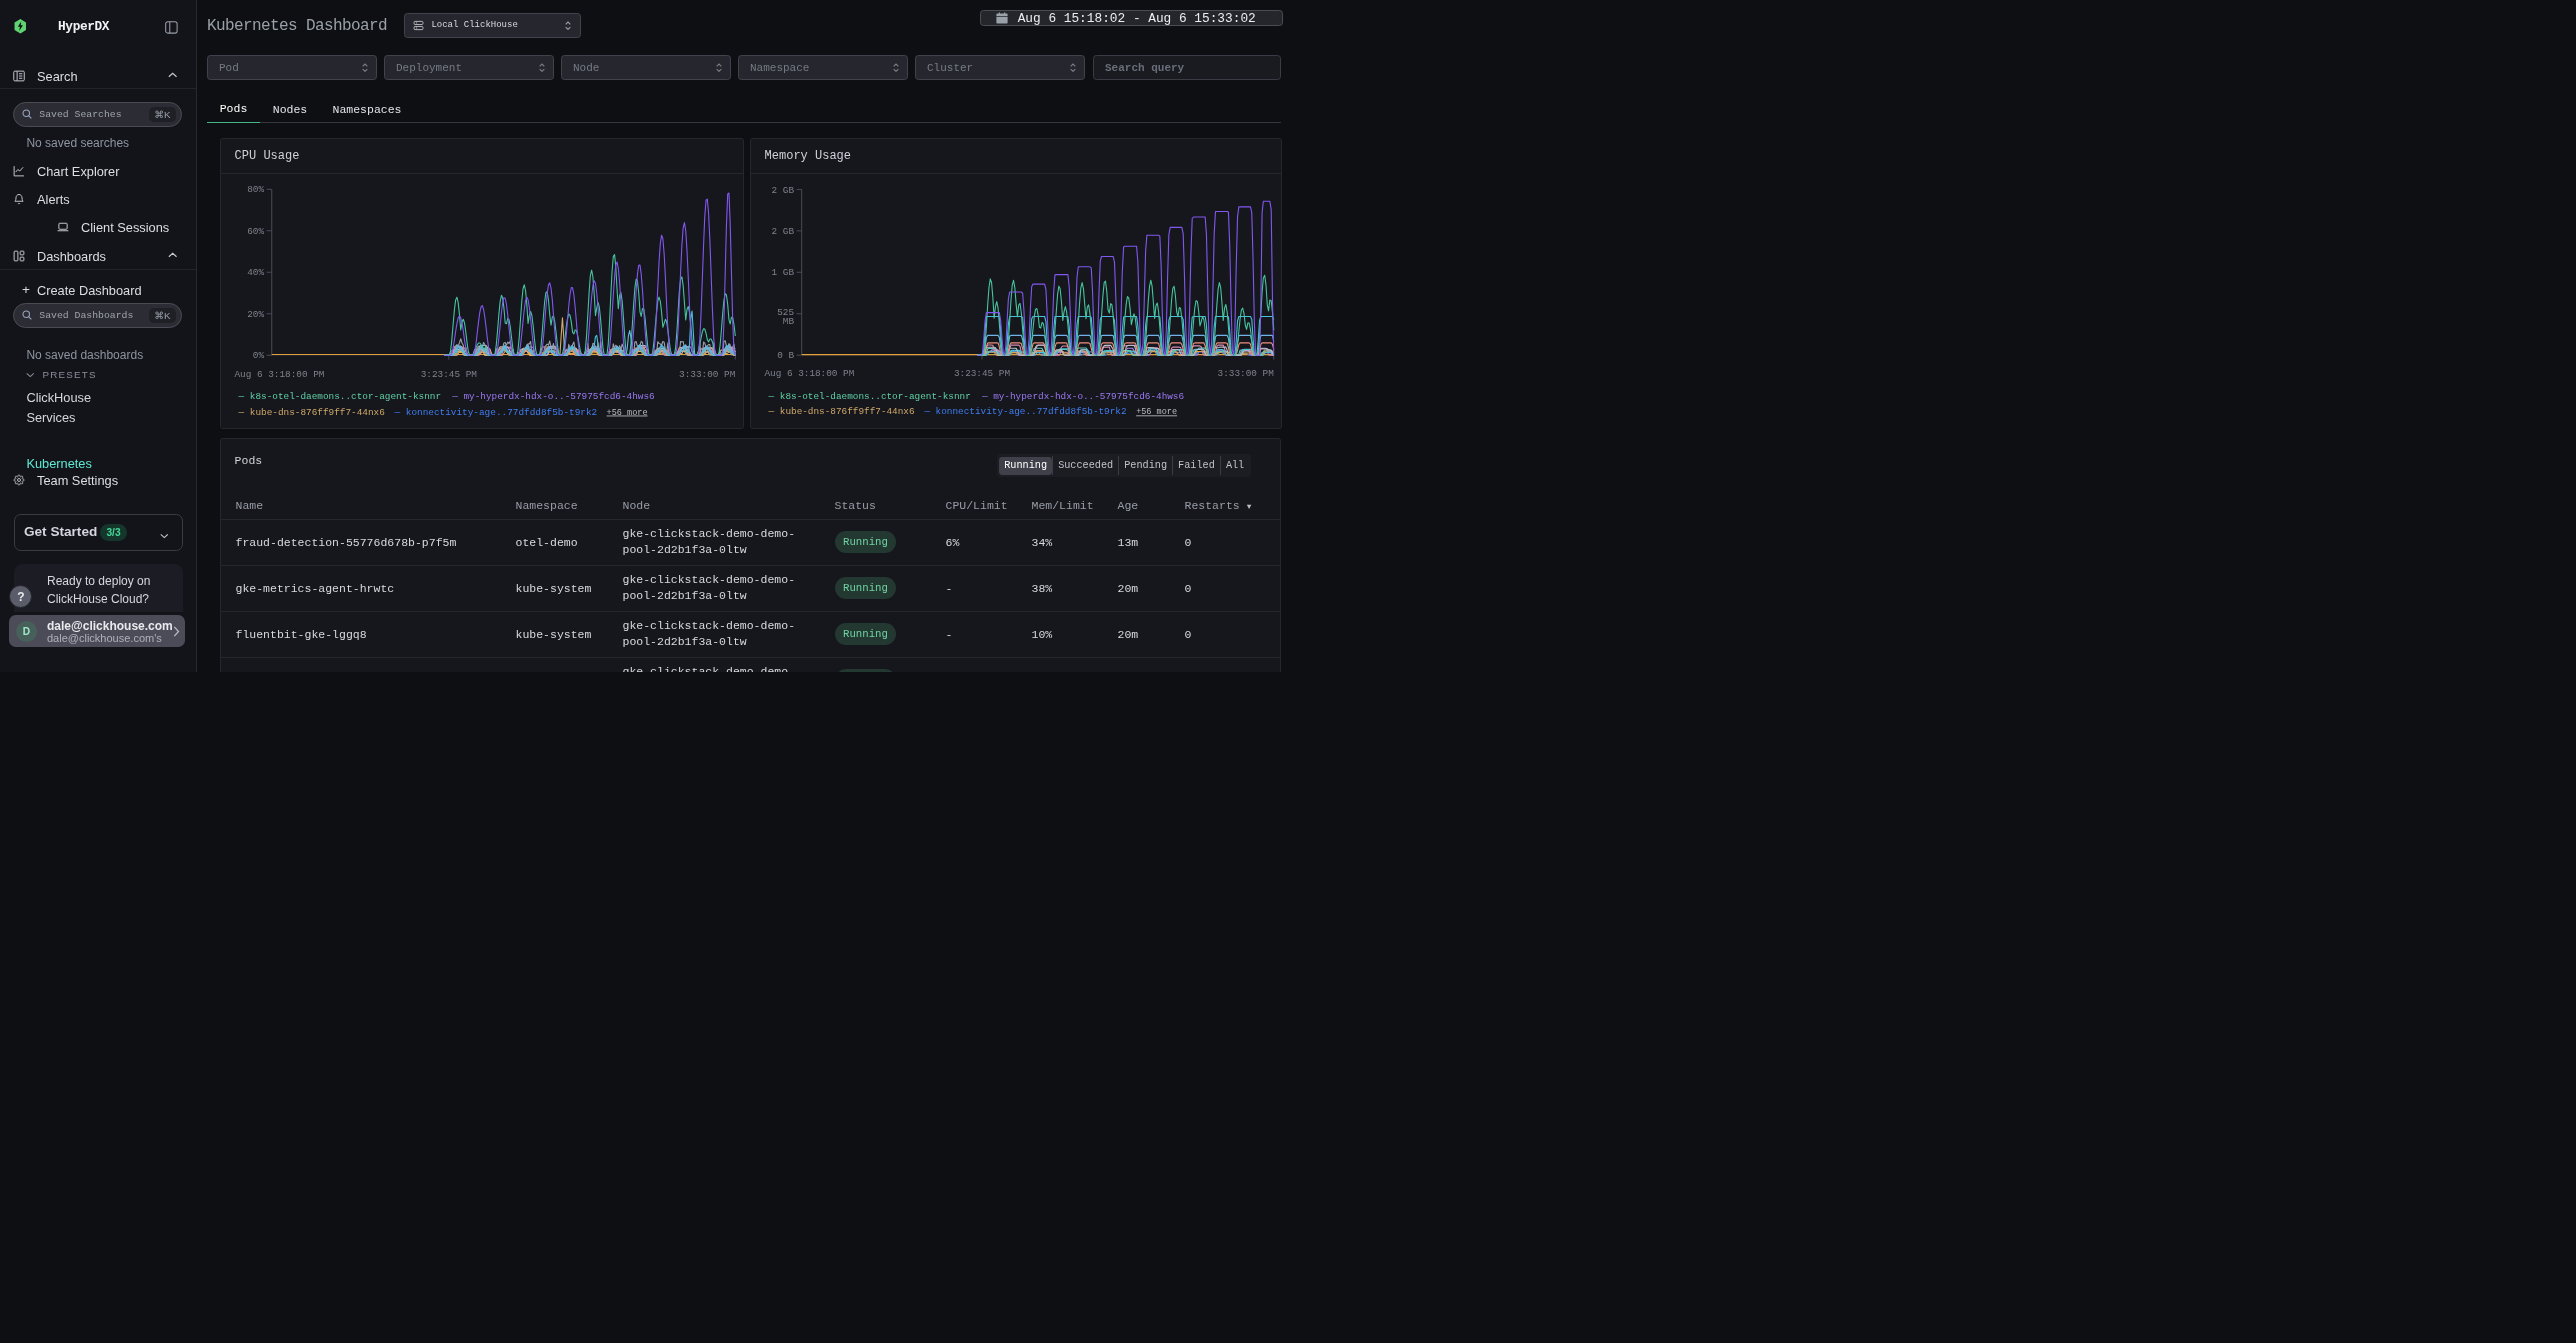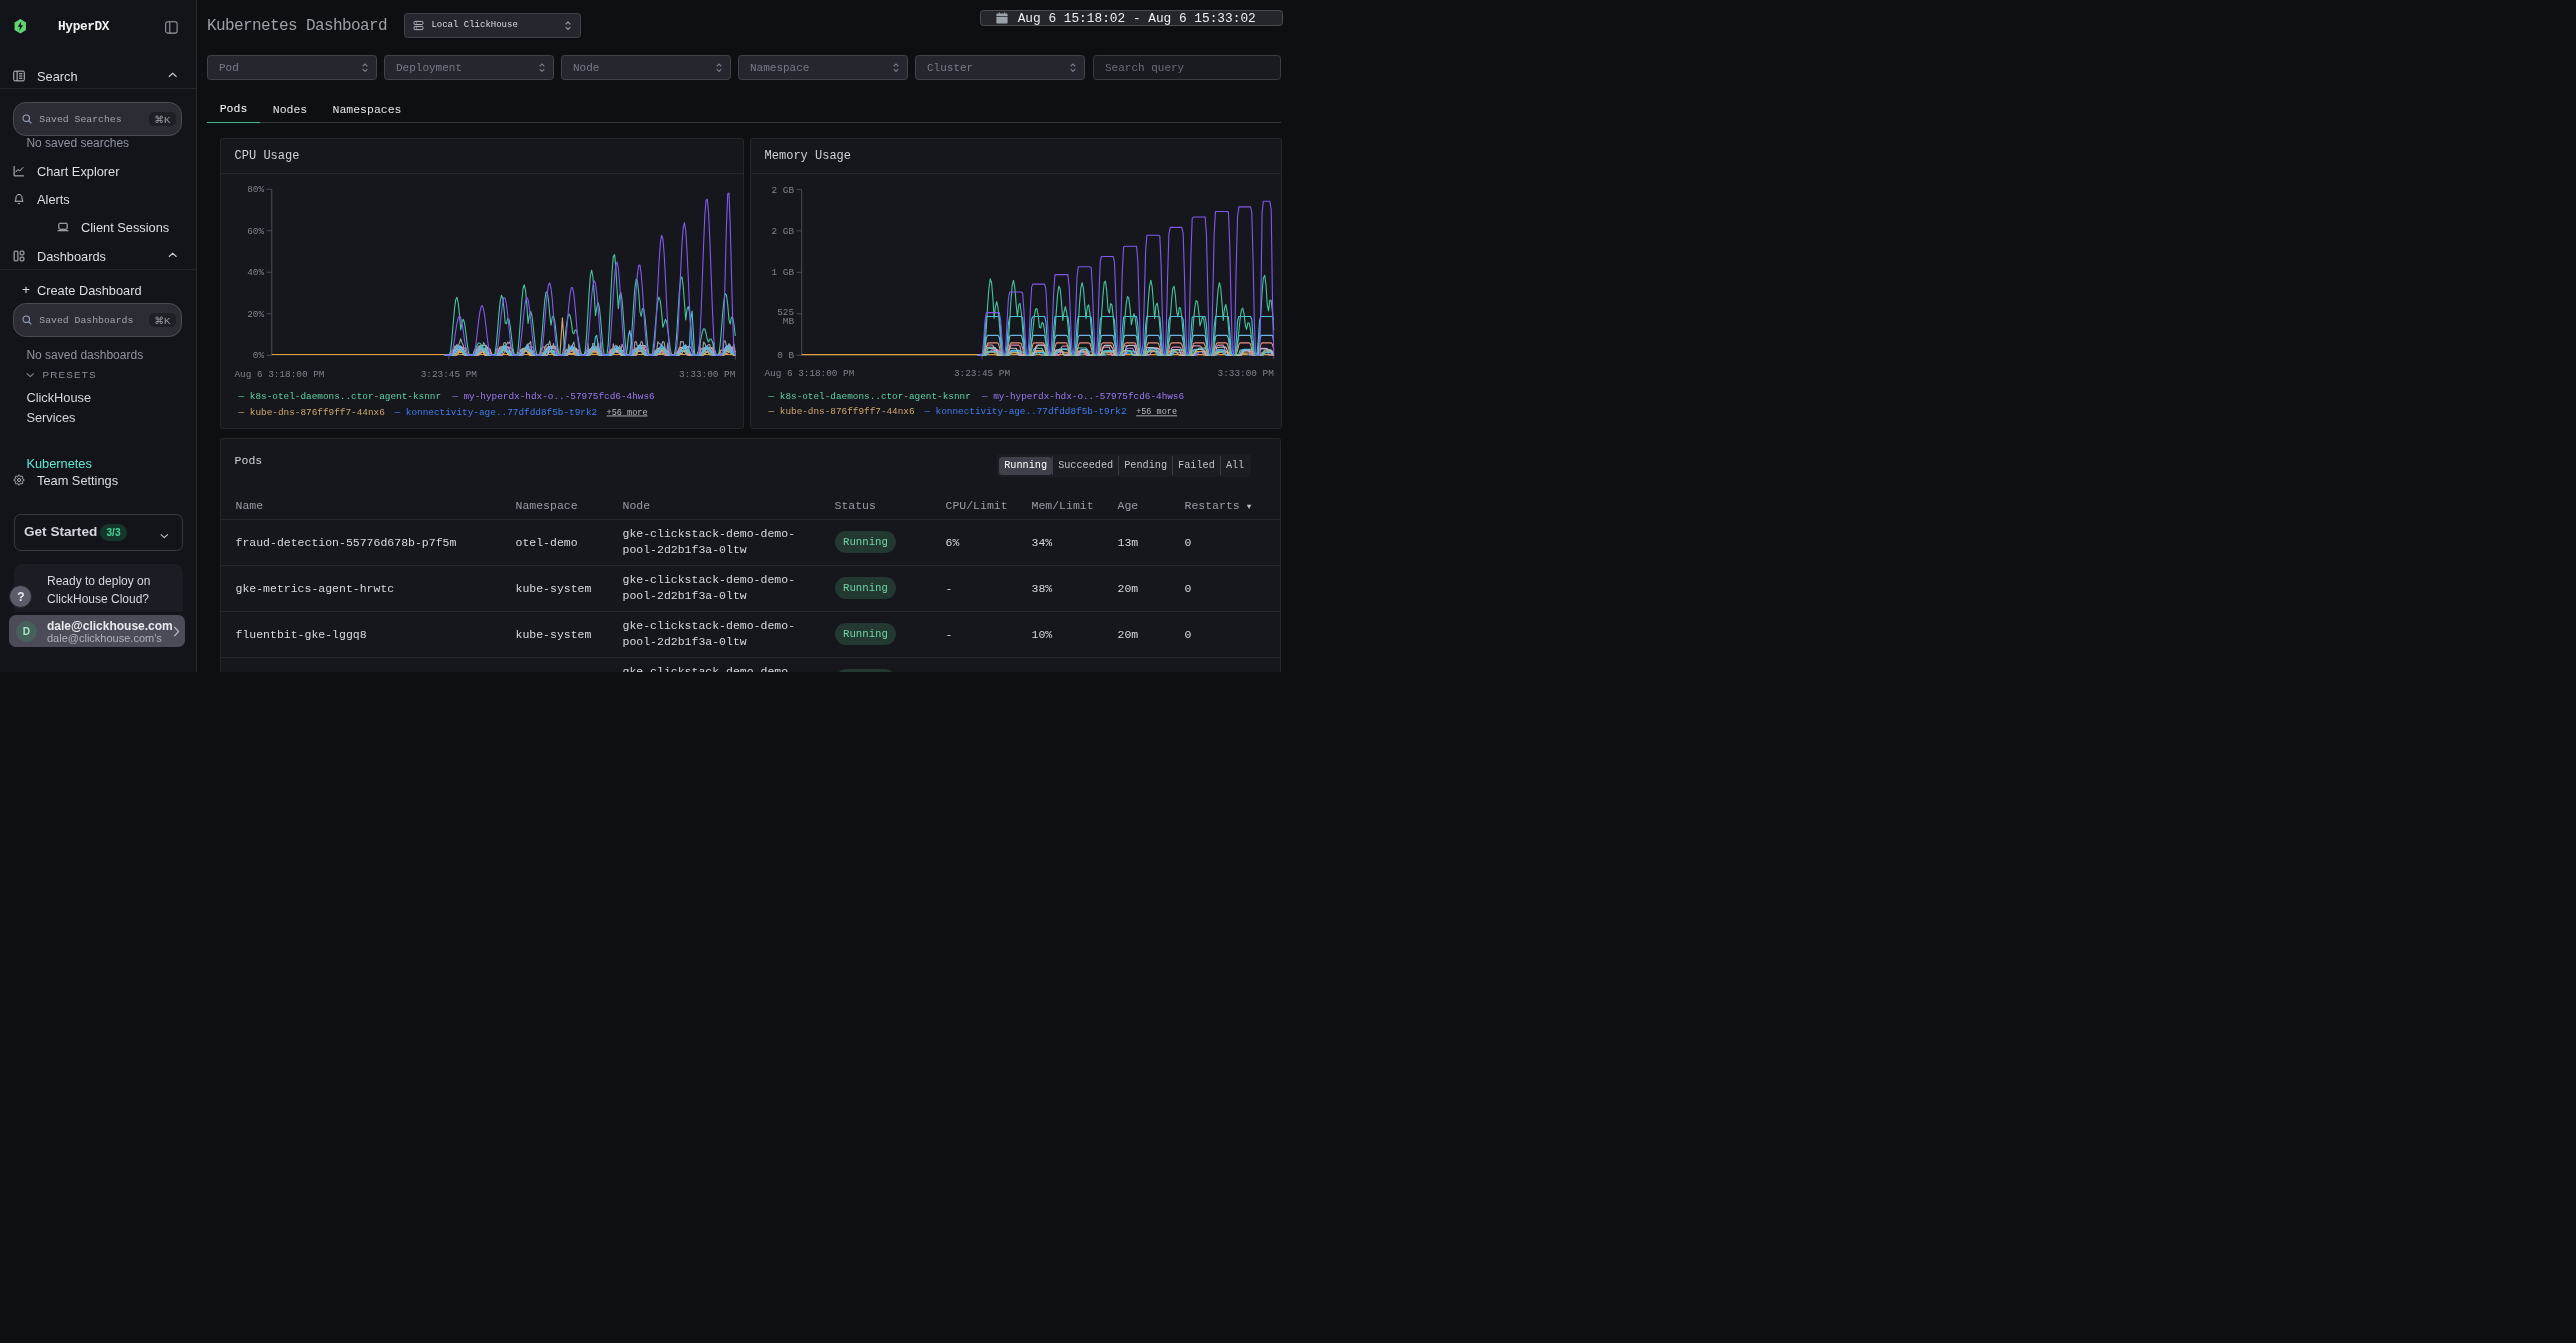"Search query" .fsearch .ph { font-weight: none -> bold }
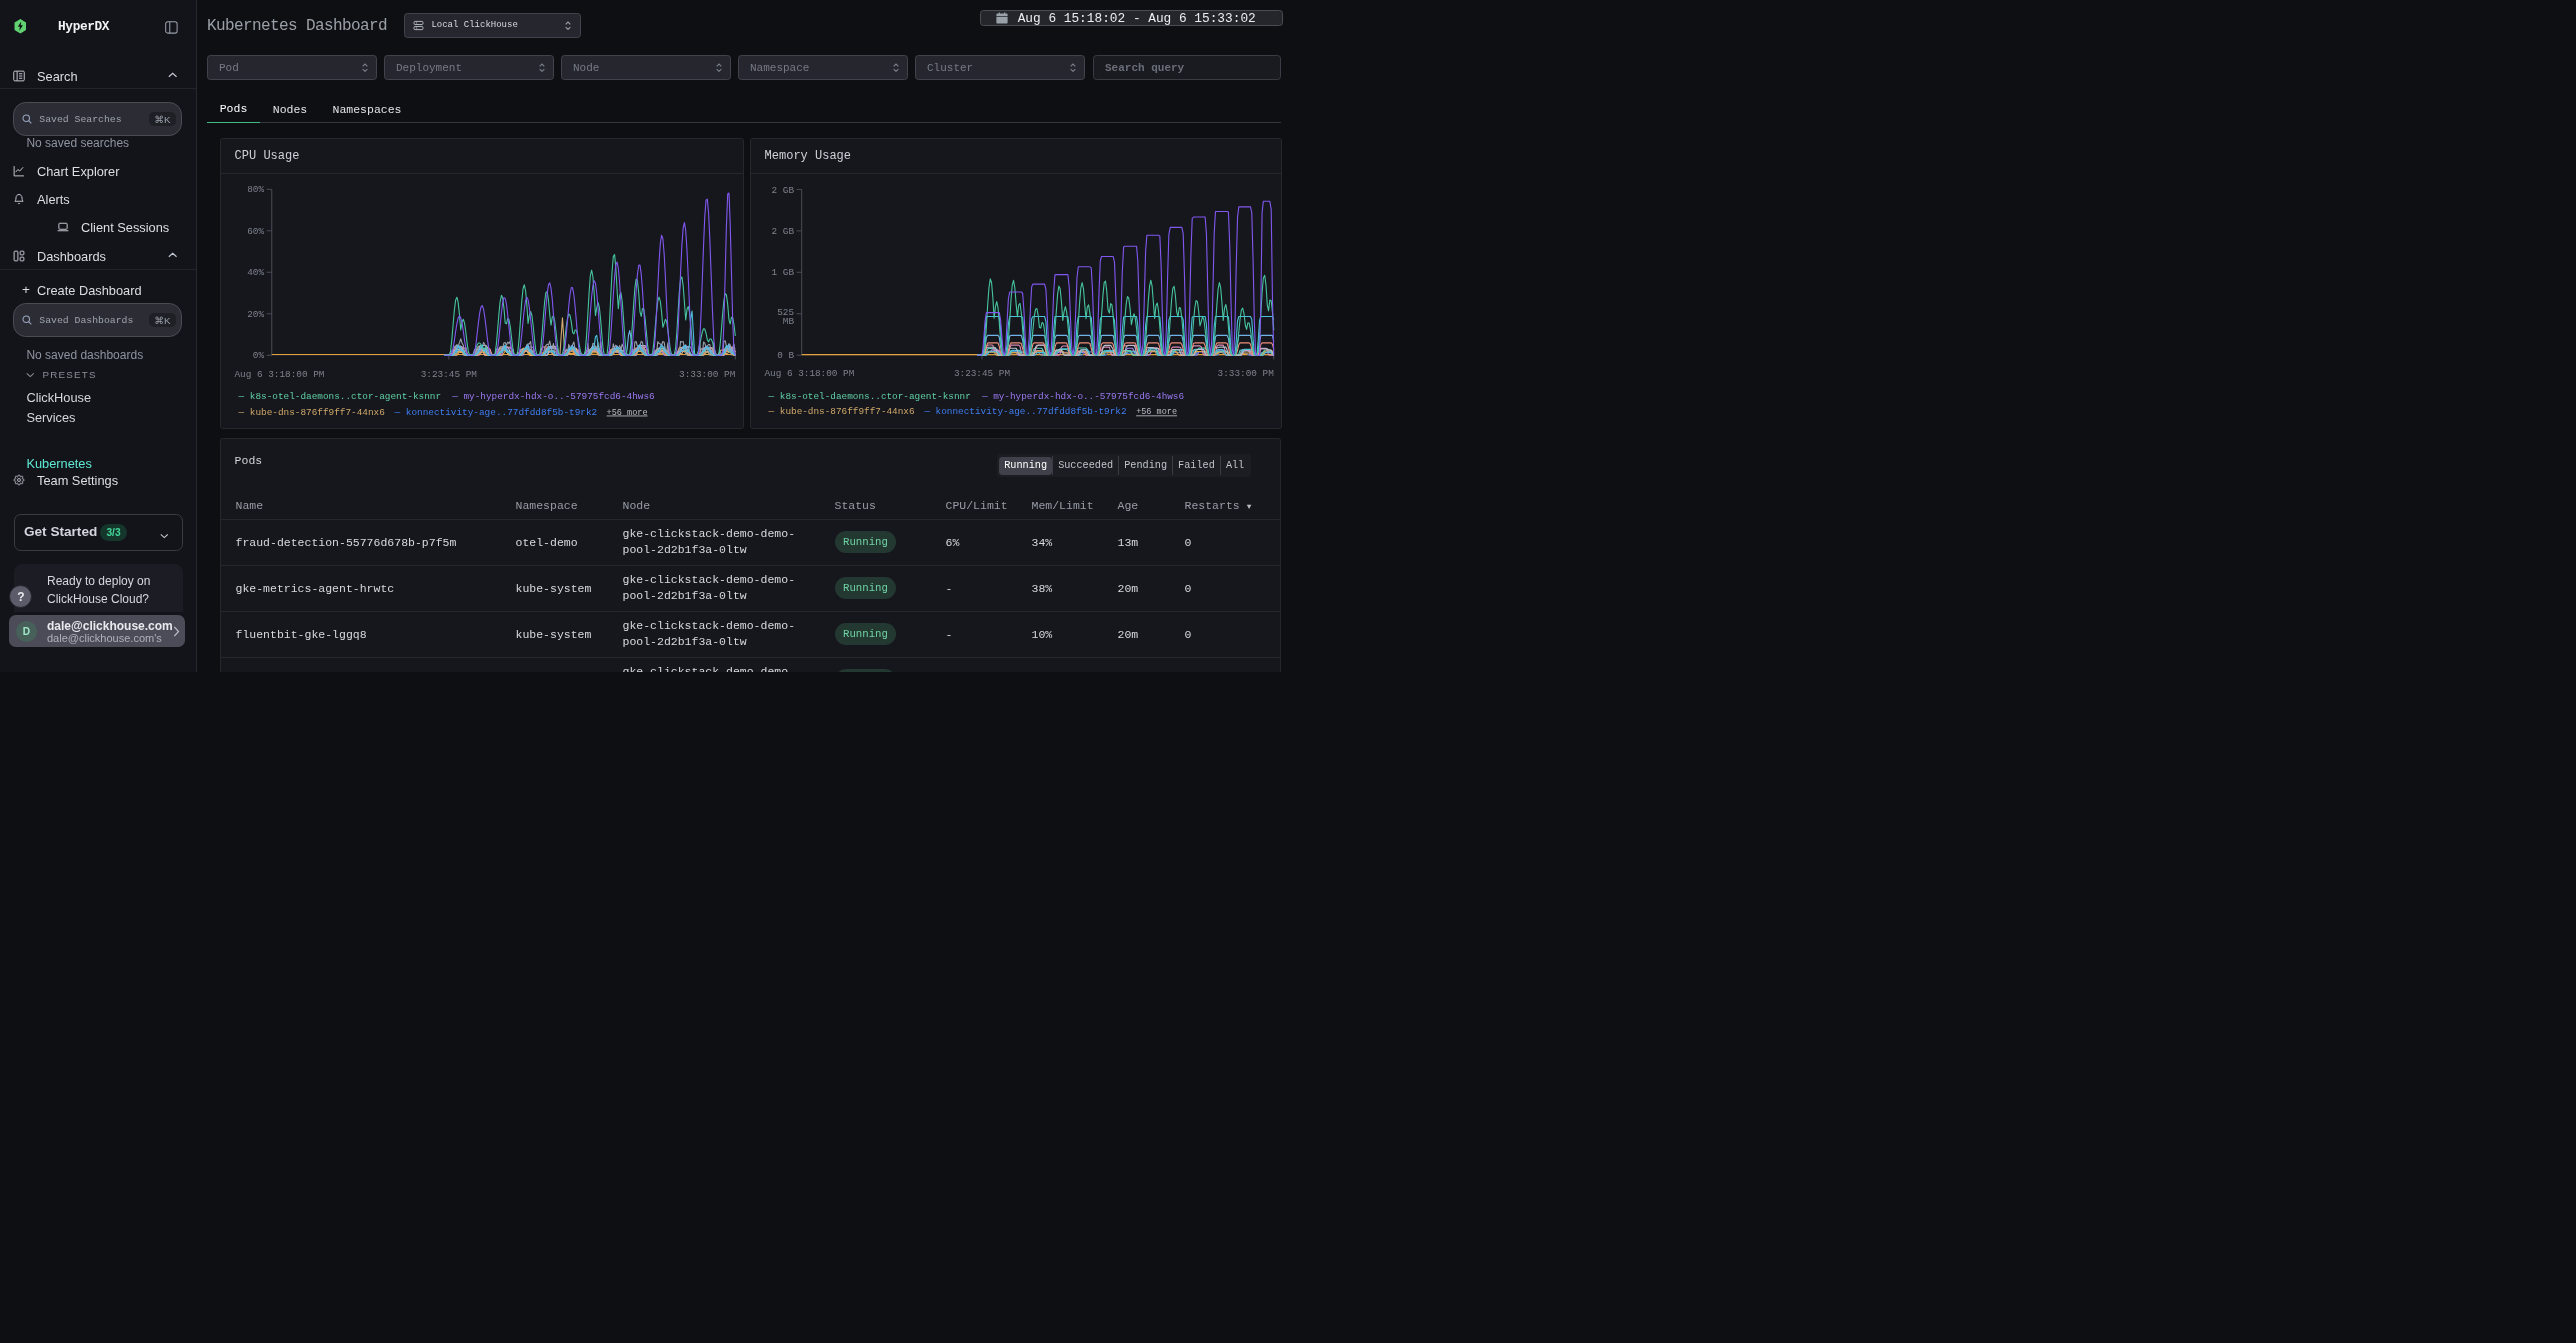"Saved Searches" .pill { height: 34px -> 25px }
